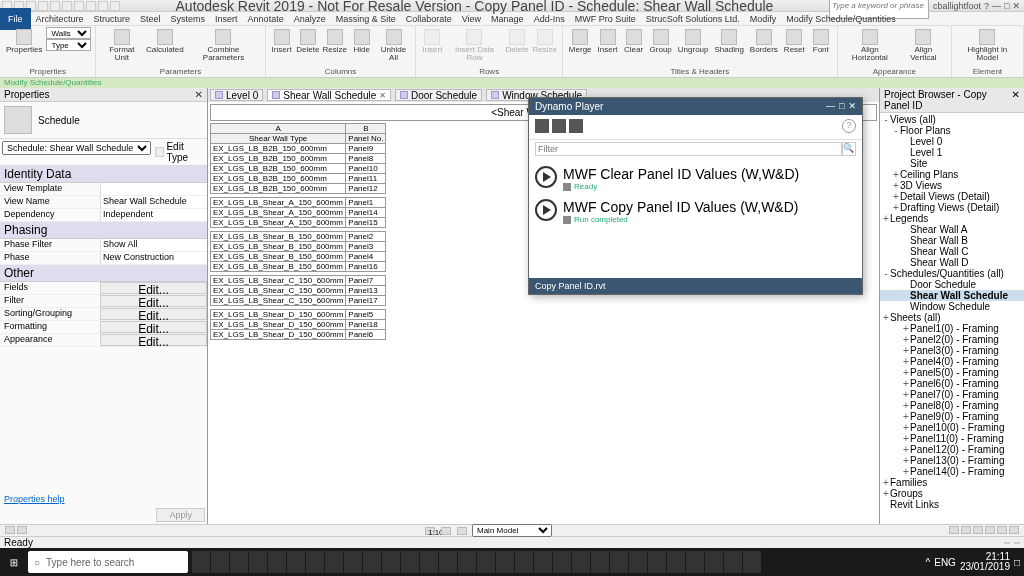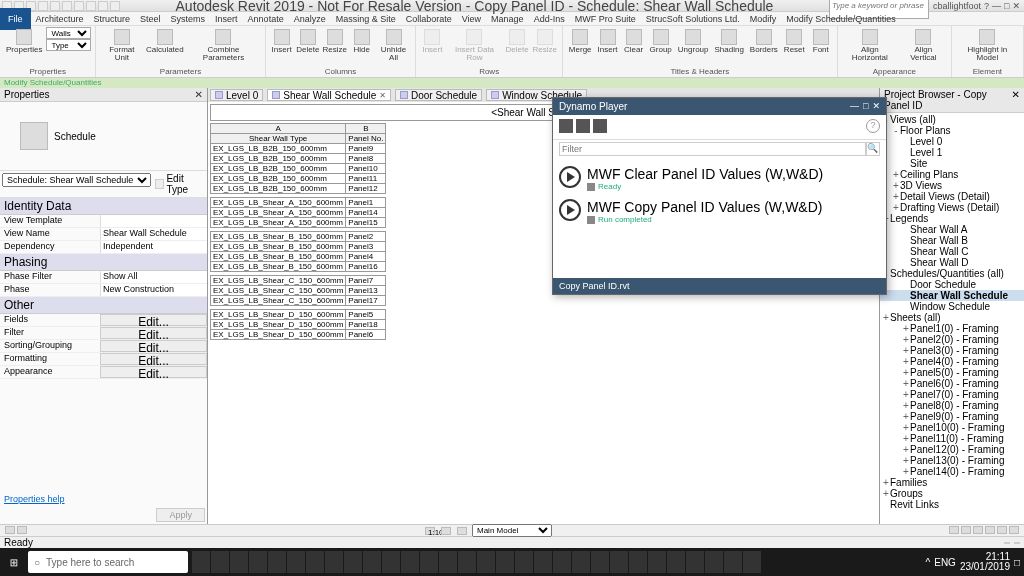"Dynamo Player" .dynamo { left: 552px -> 528px }
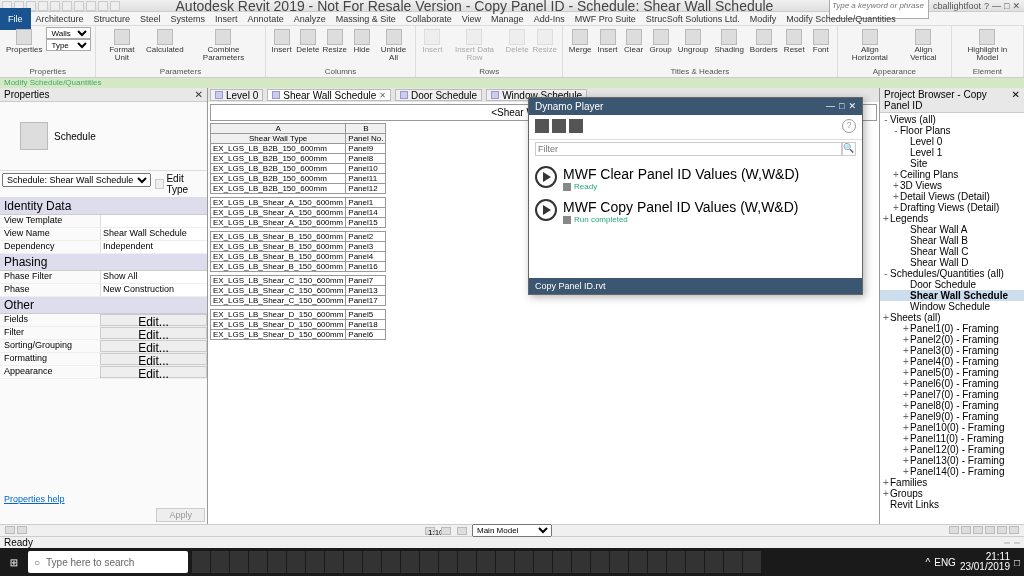"Schedule" .props-type { padding: 20px -> 4px }
